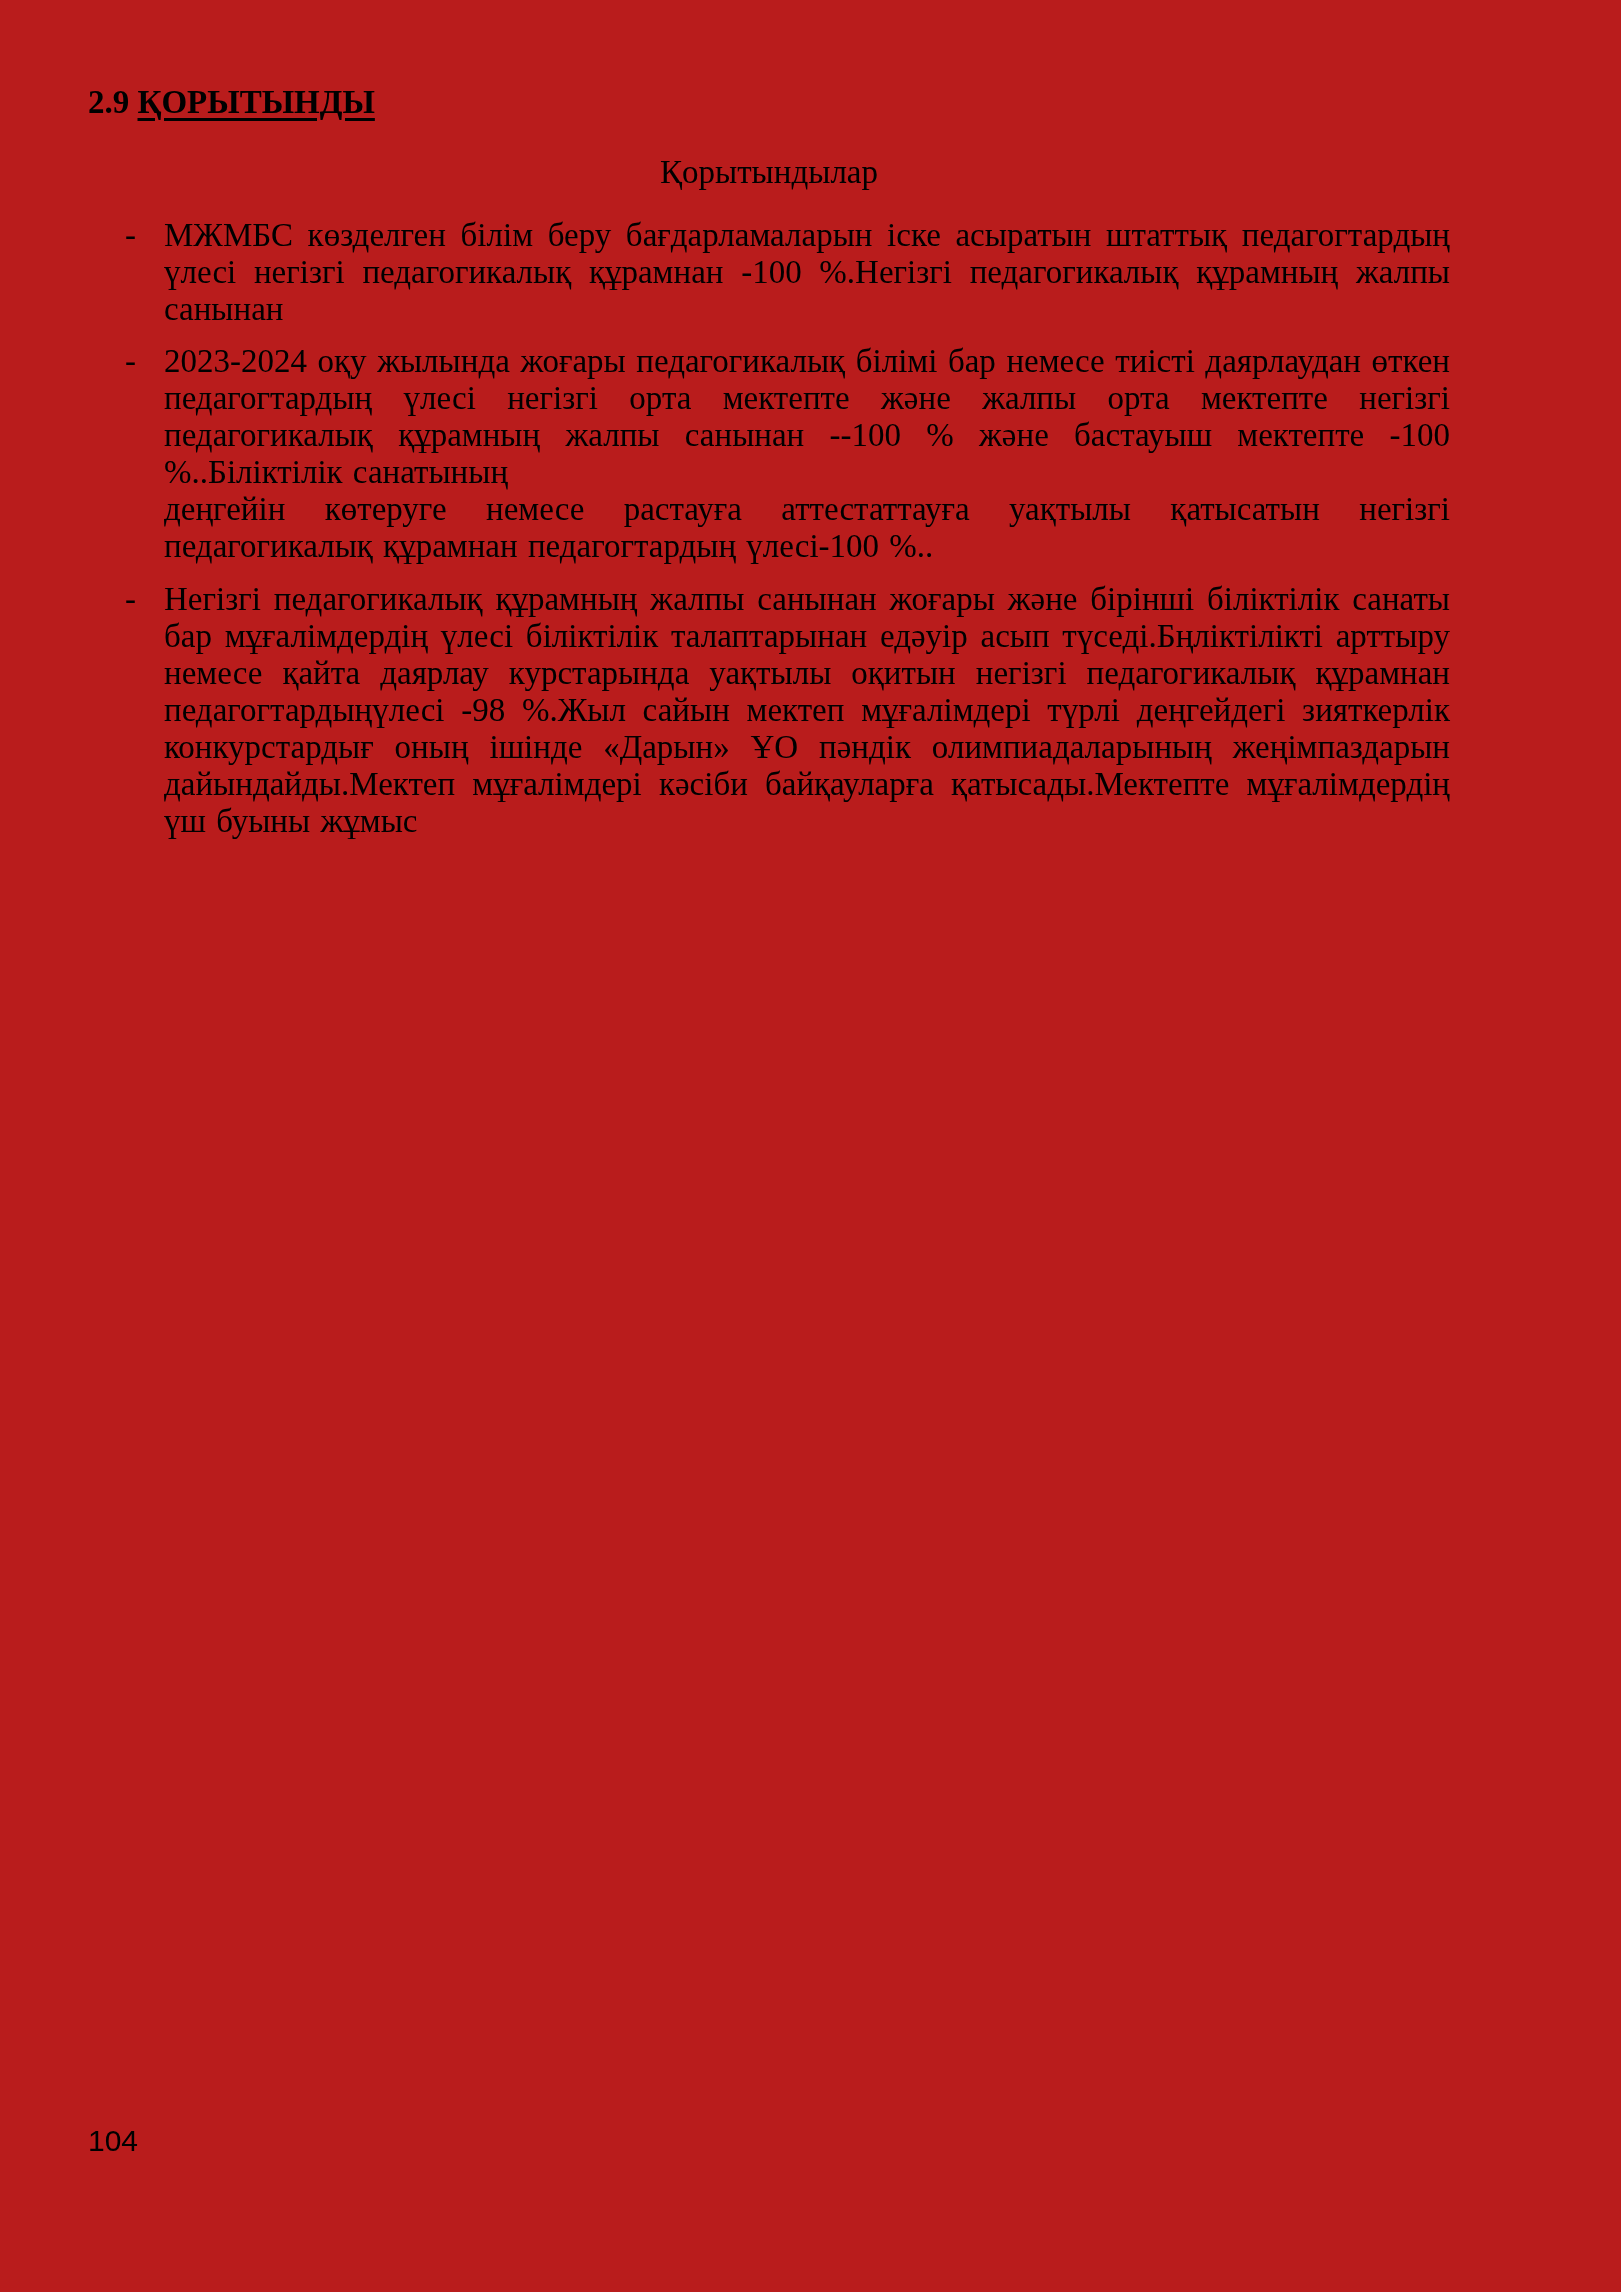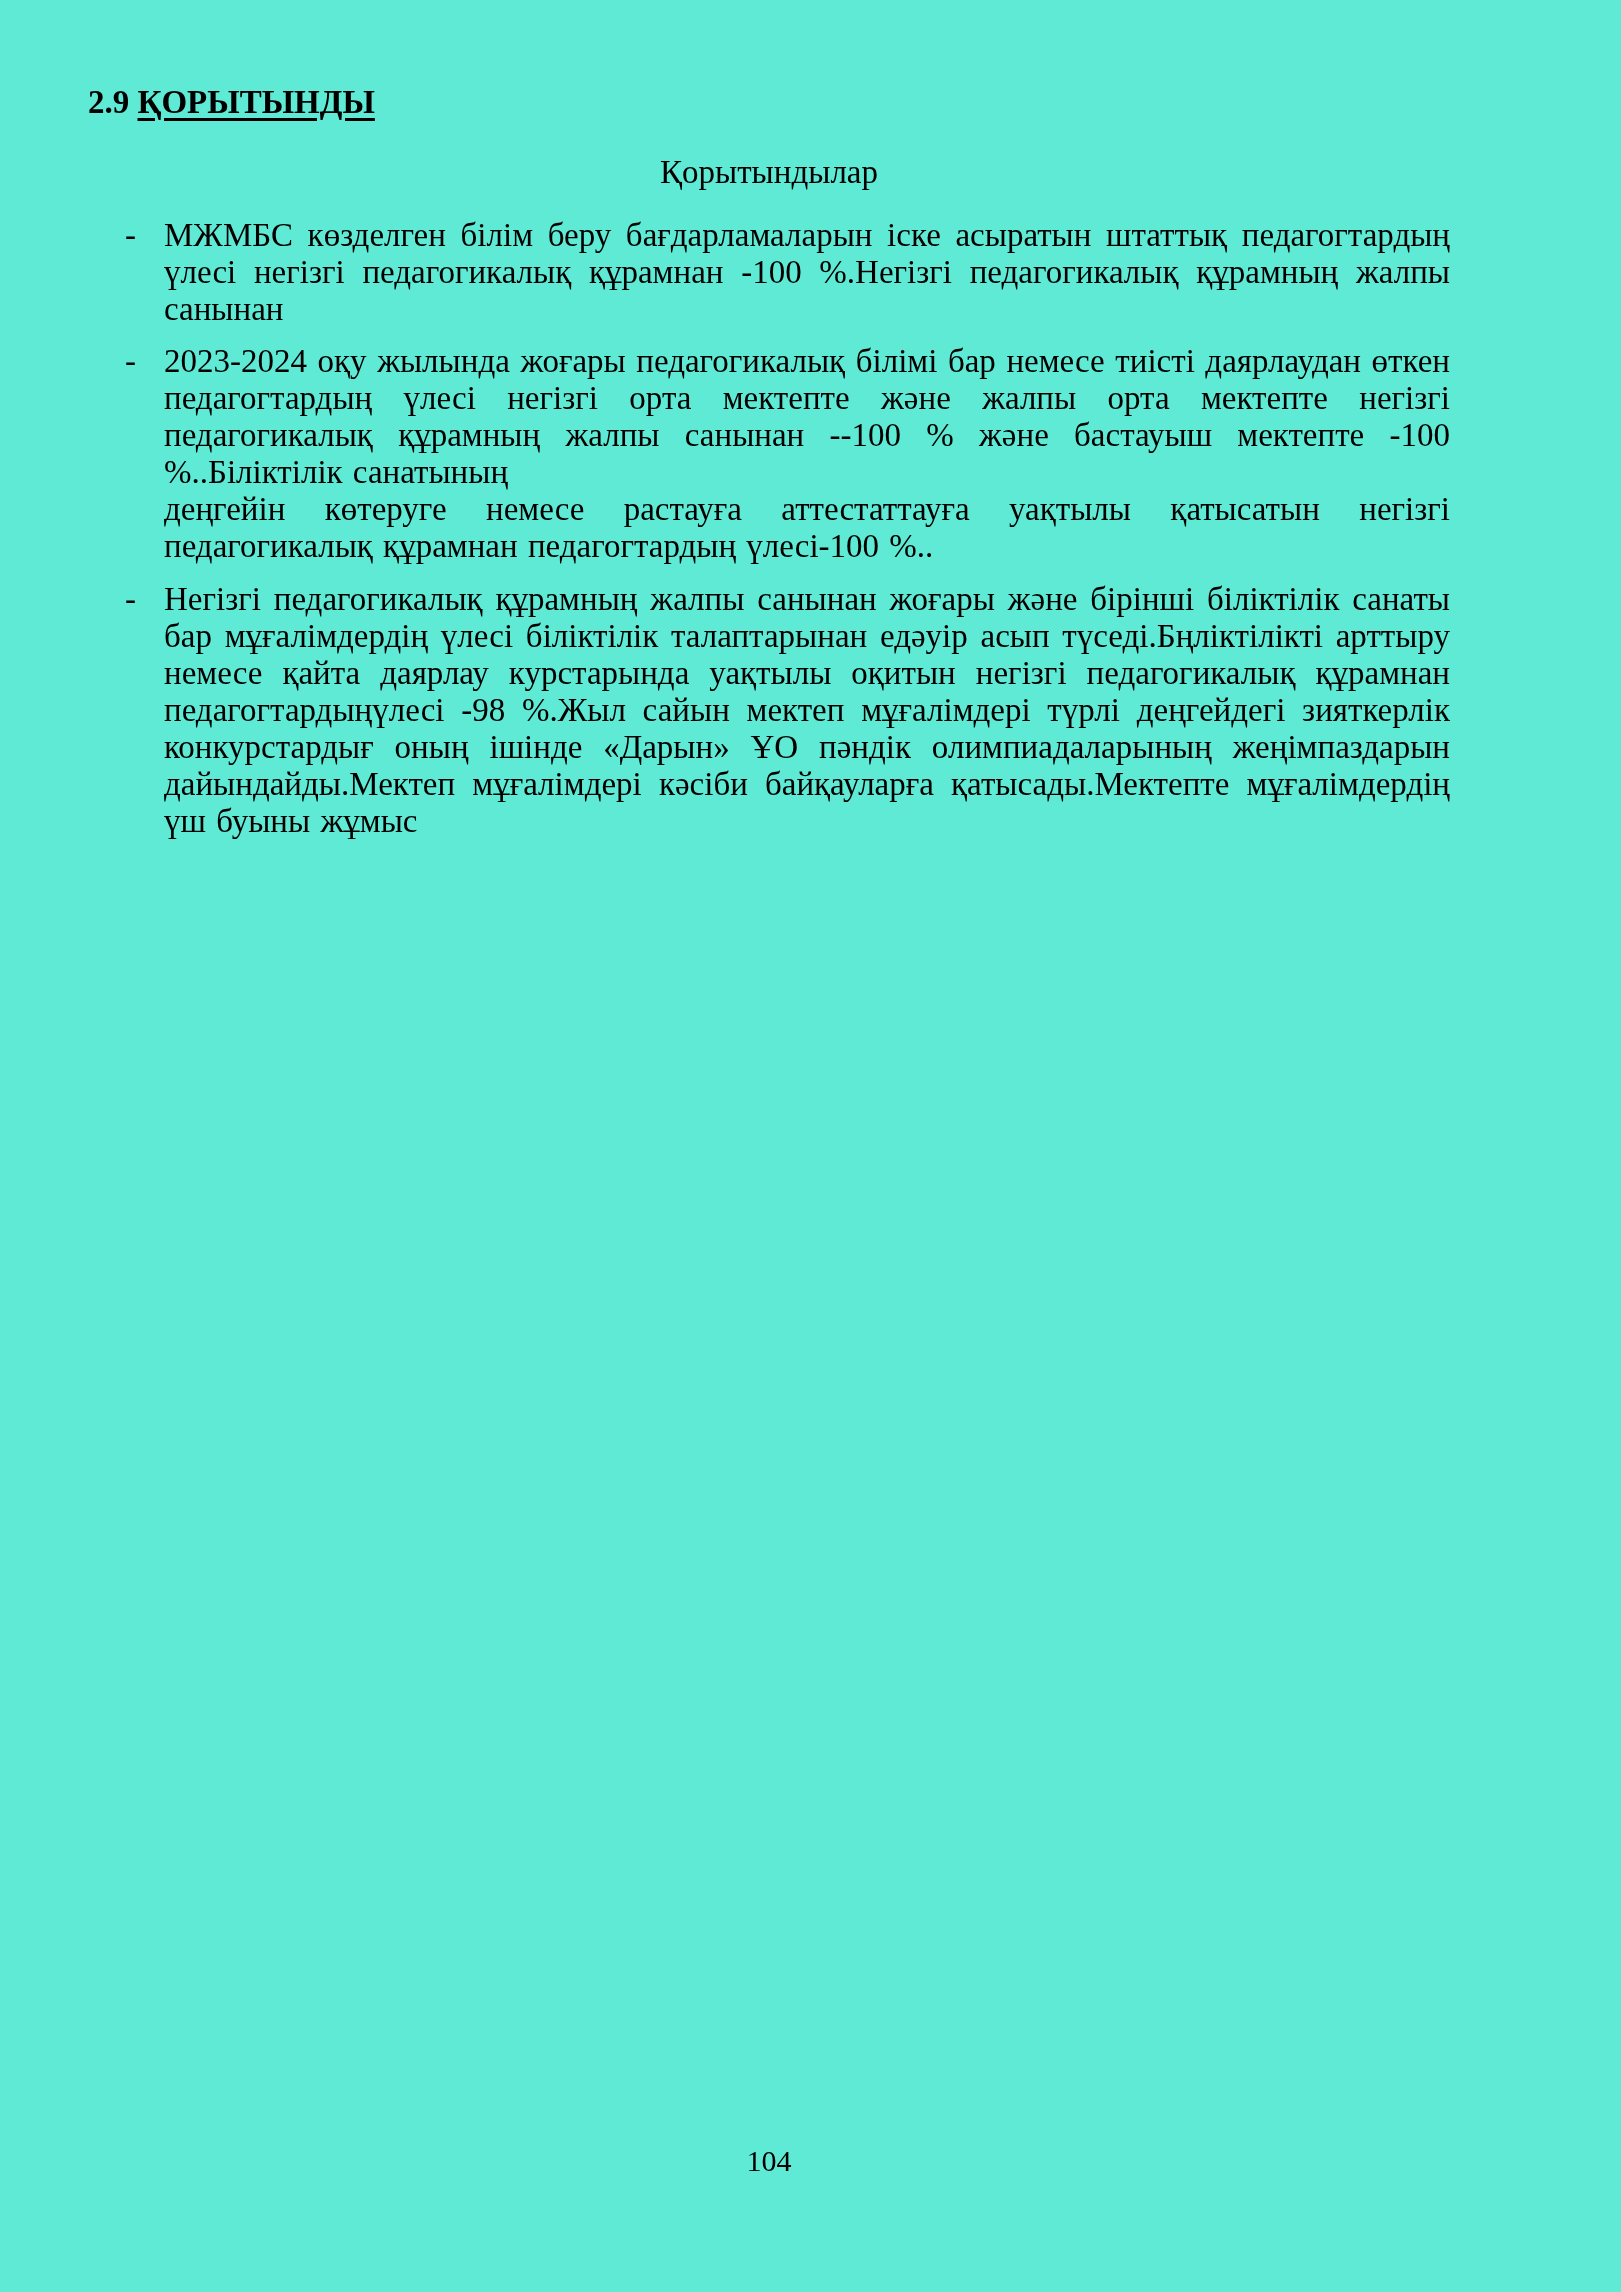"2.9 ҚОРЫТЫНДЫ" .page { background: #5eead4 -> #b91c1c }
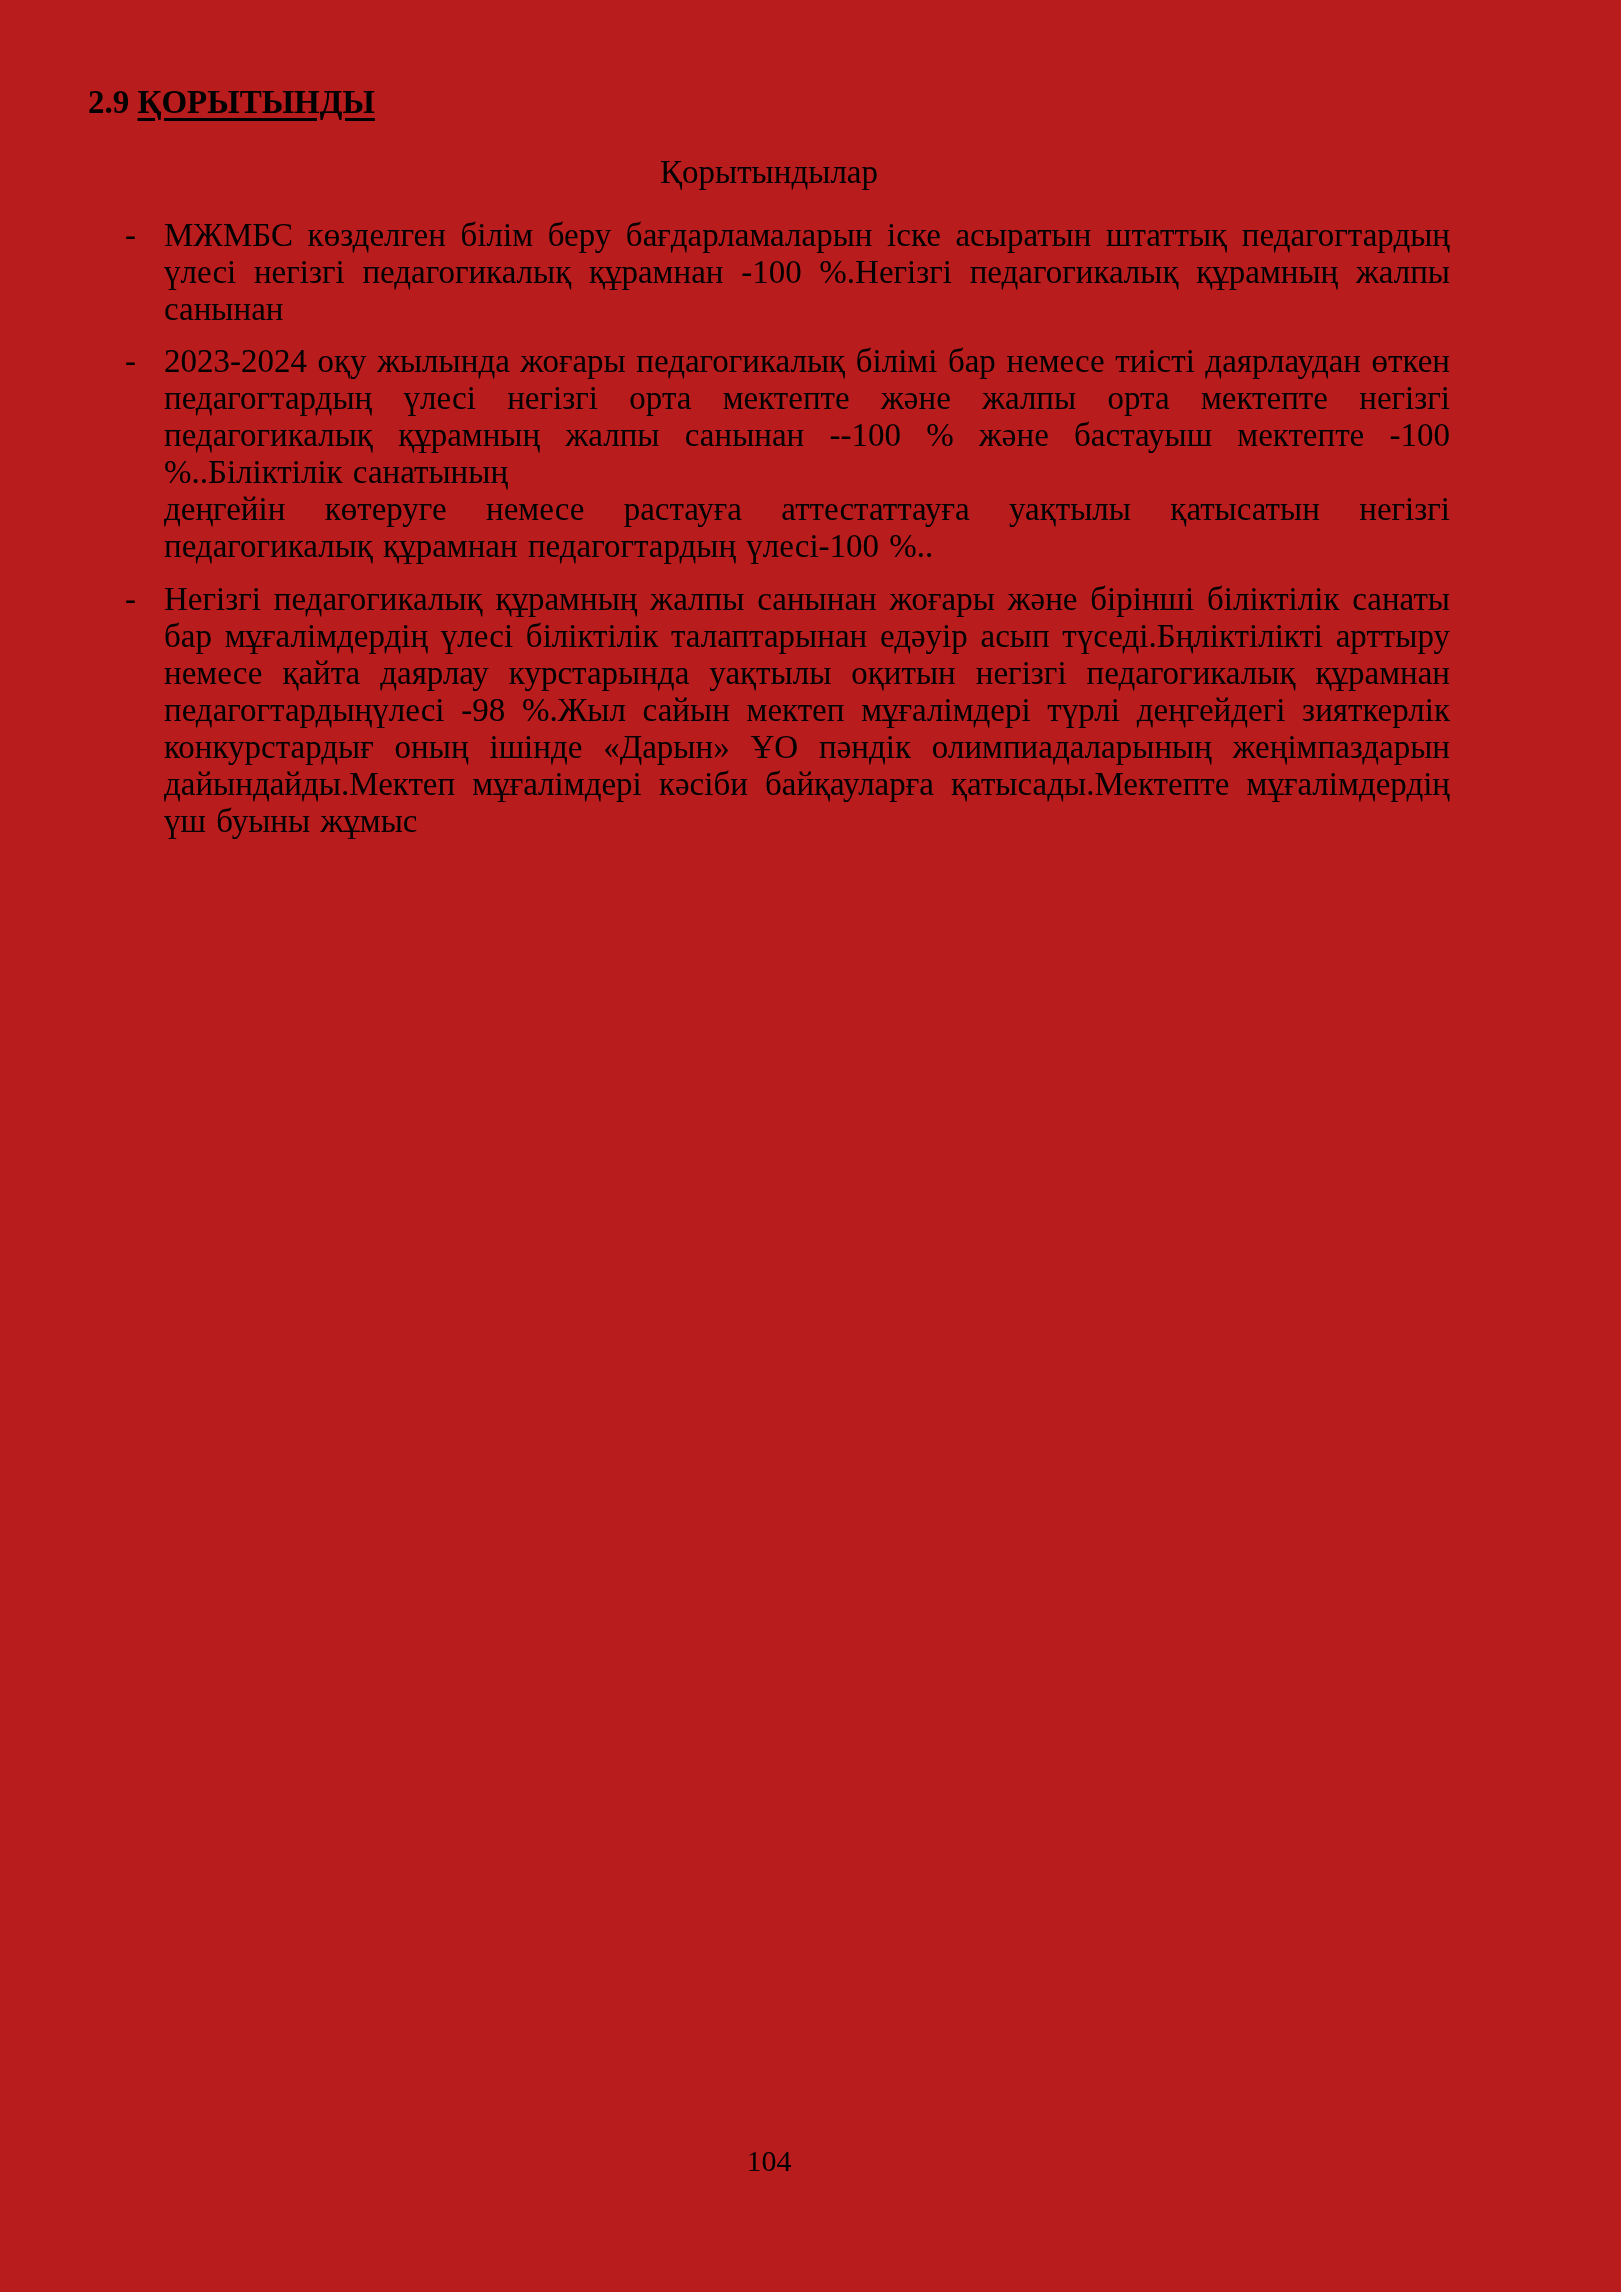"104" .footer { font-family: Liberation Serif, serif -> Liberation Sans, sans-serif; margin-top: 20px -> none; text-align: center -> none }
